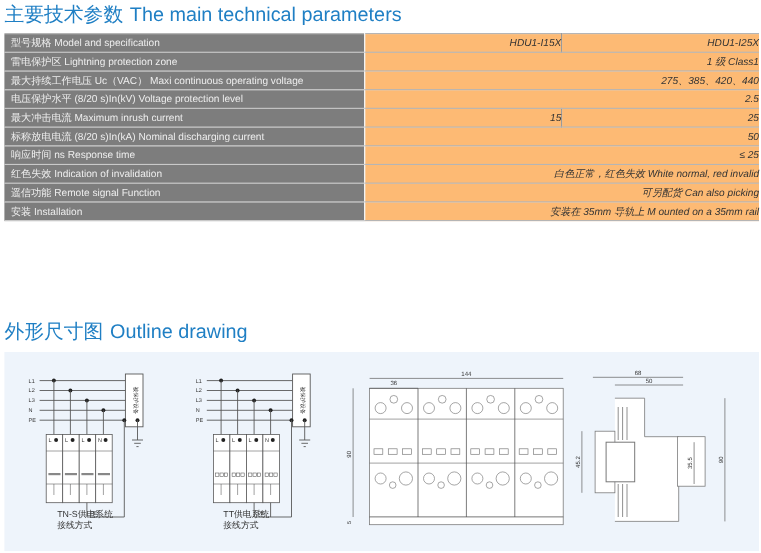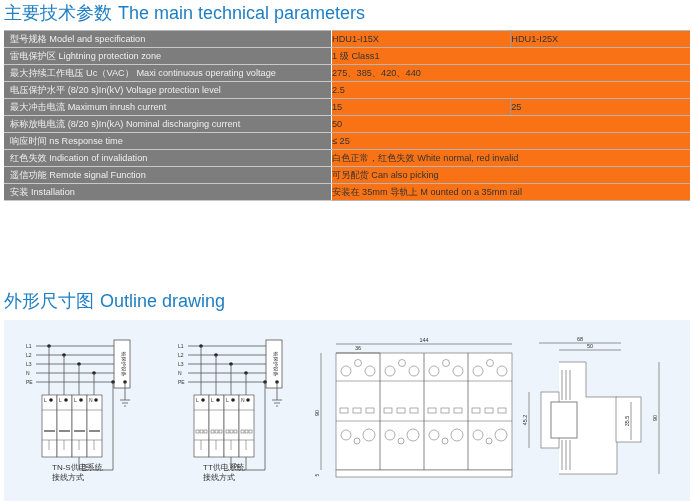"HDU1-I15X" table.spec td.val { background: #f97316 -> #fdba74; font-style: none -> italic; text-align: left -> right }
